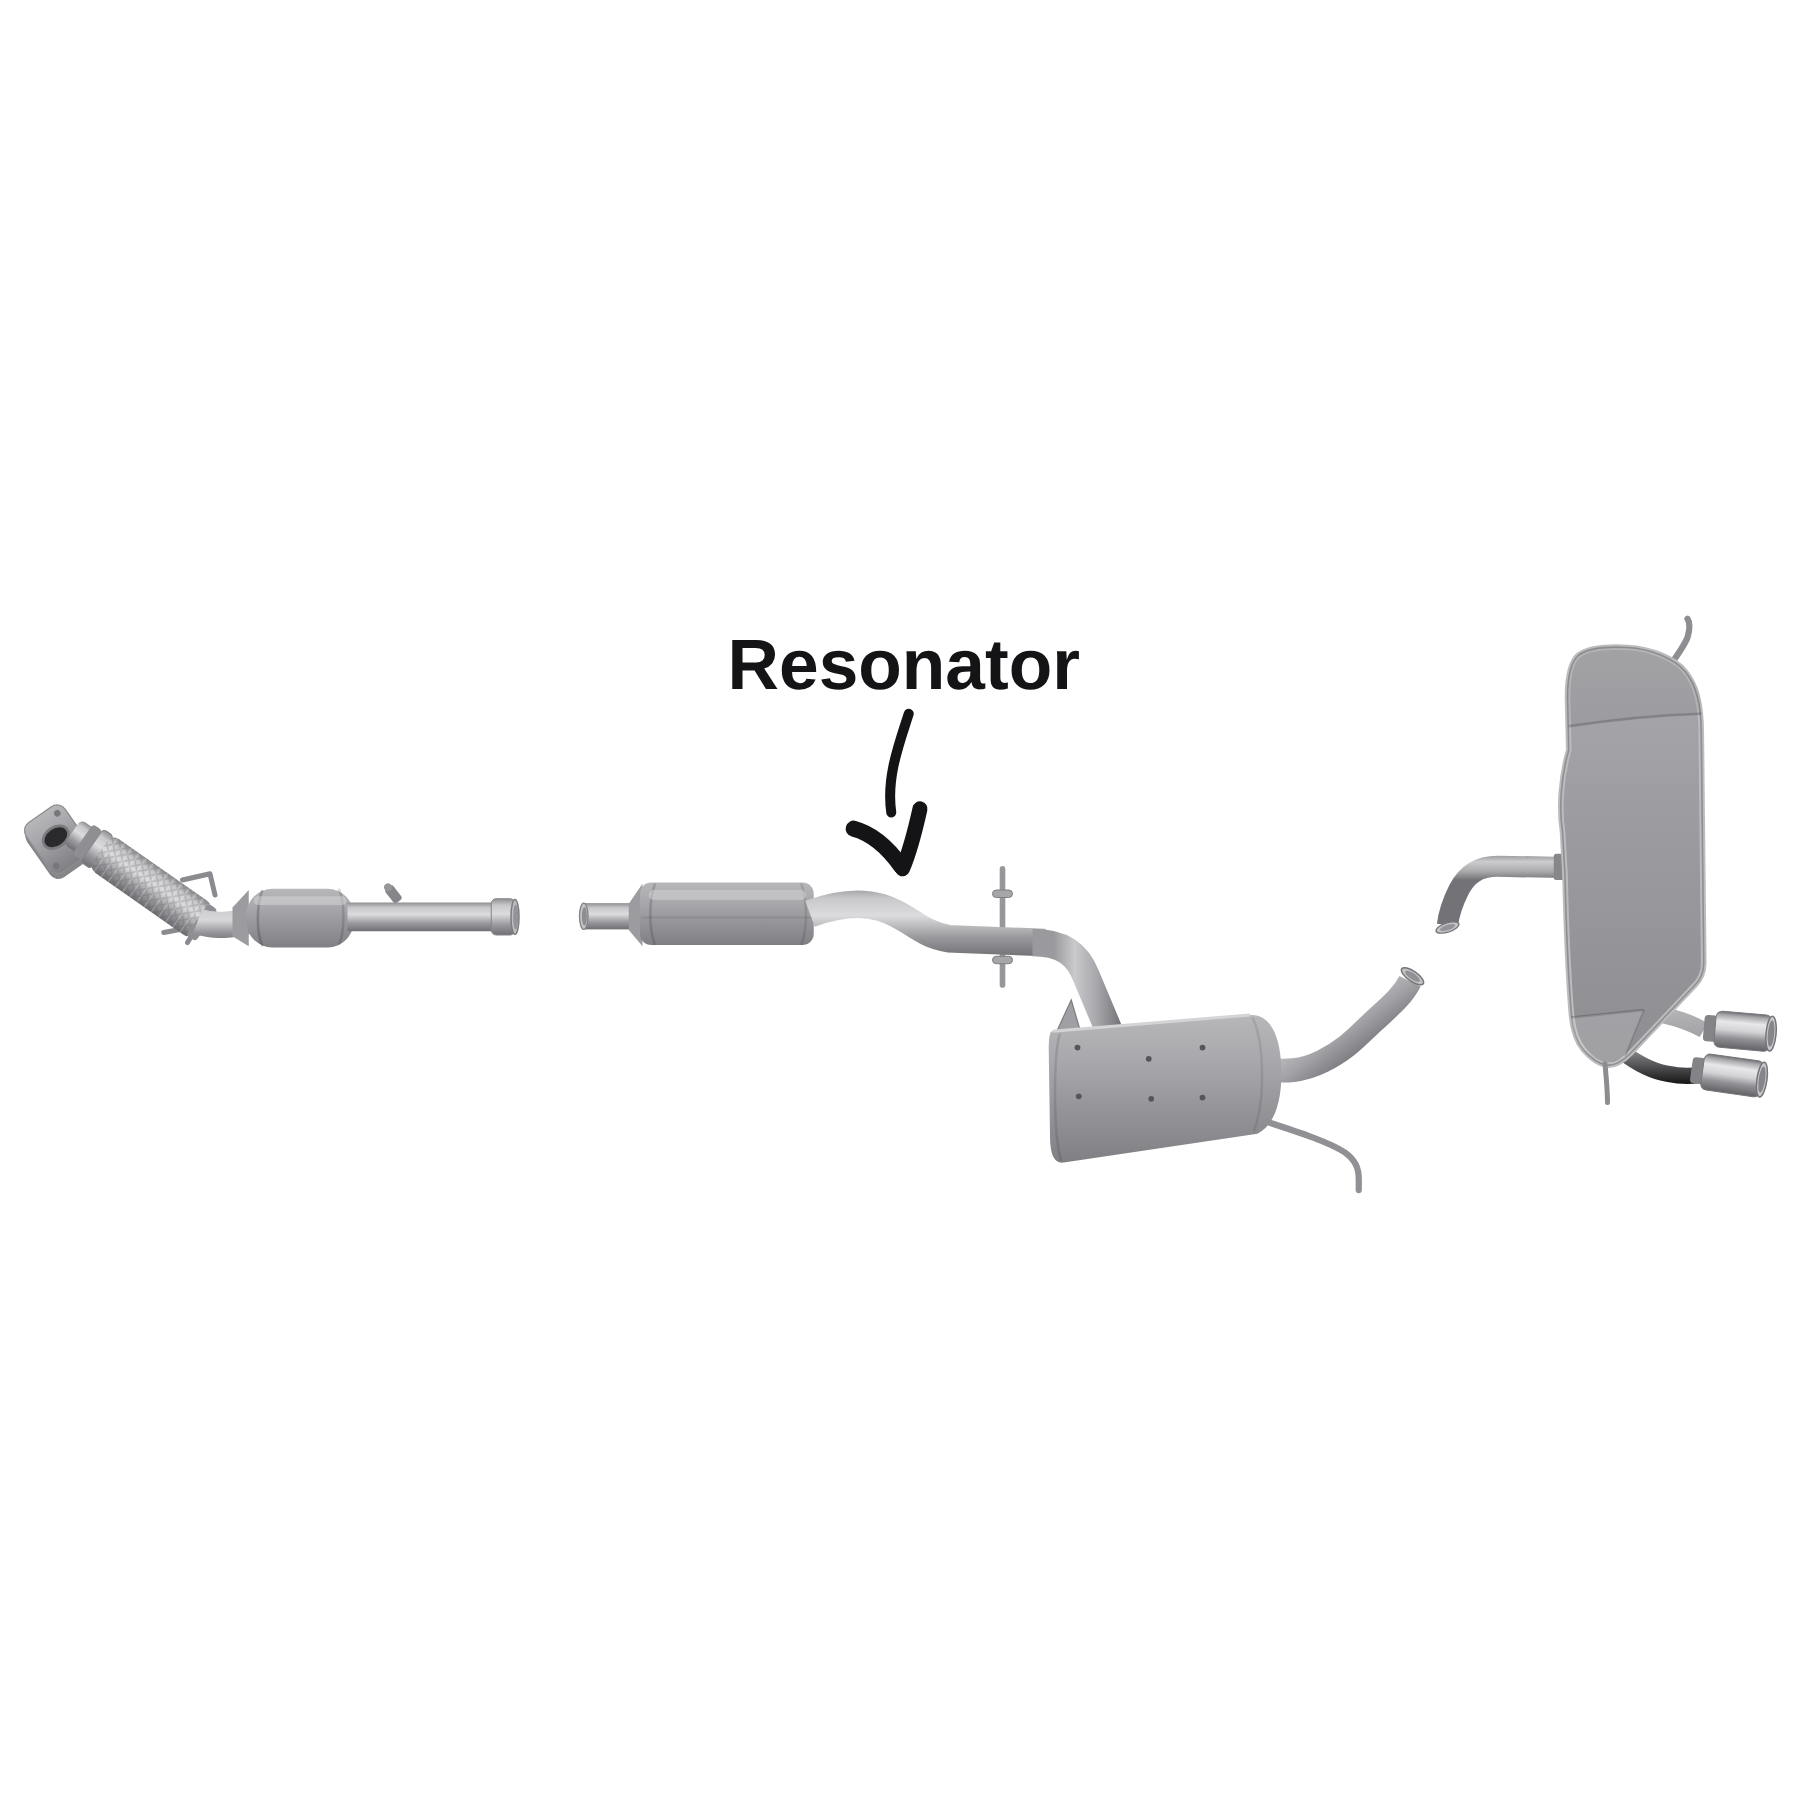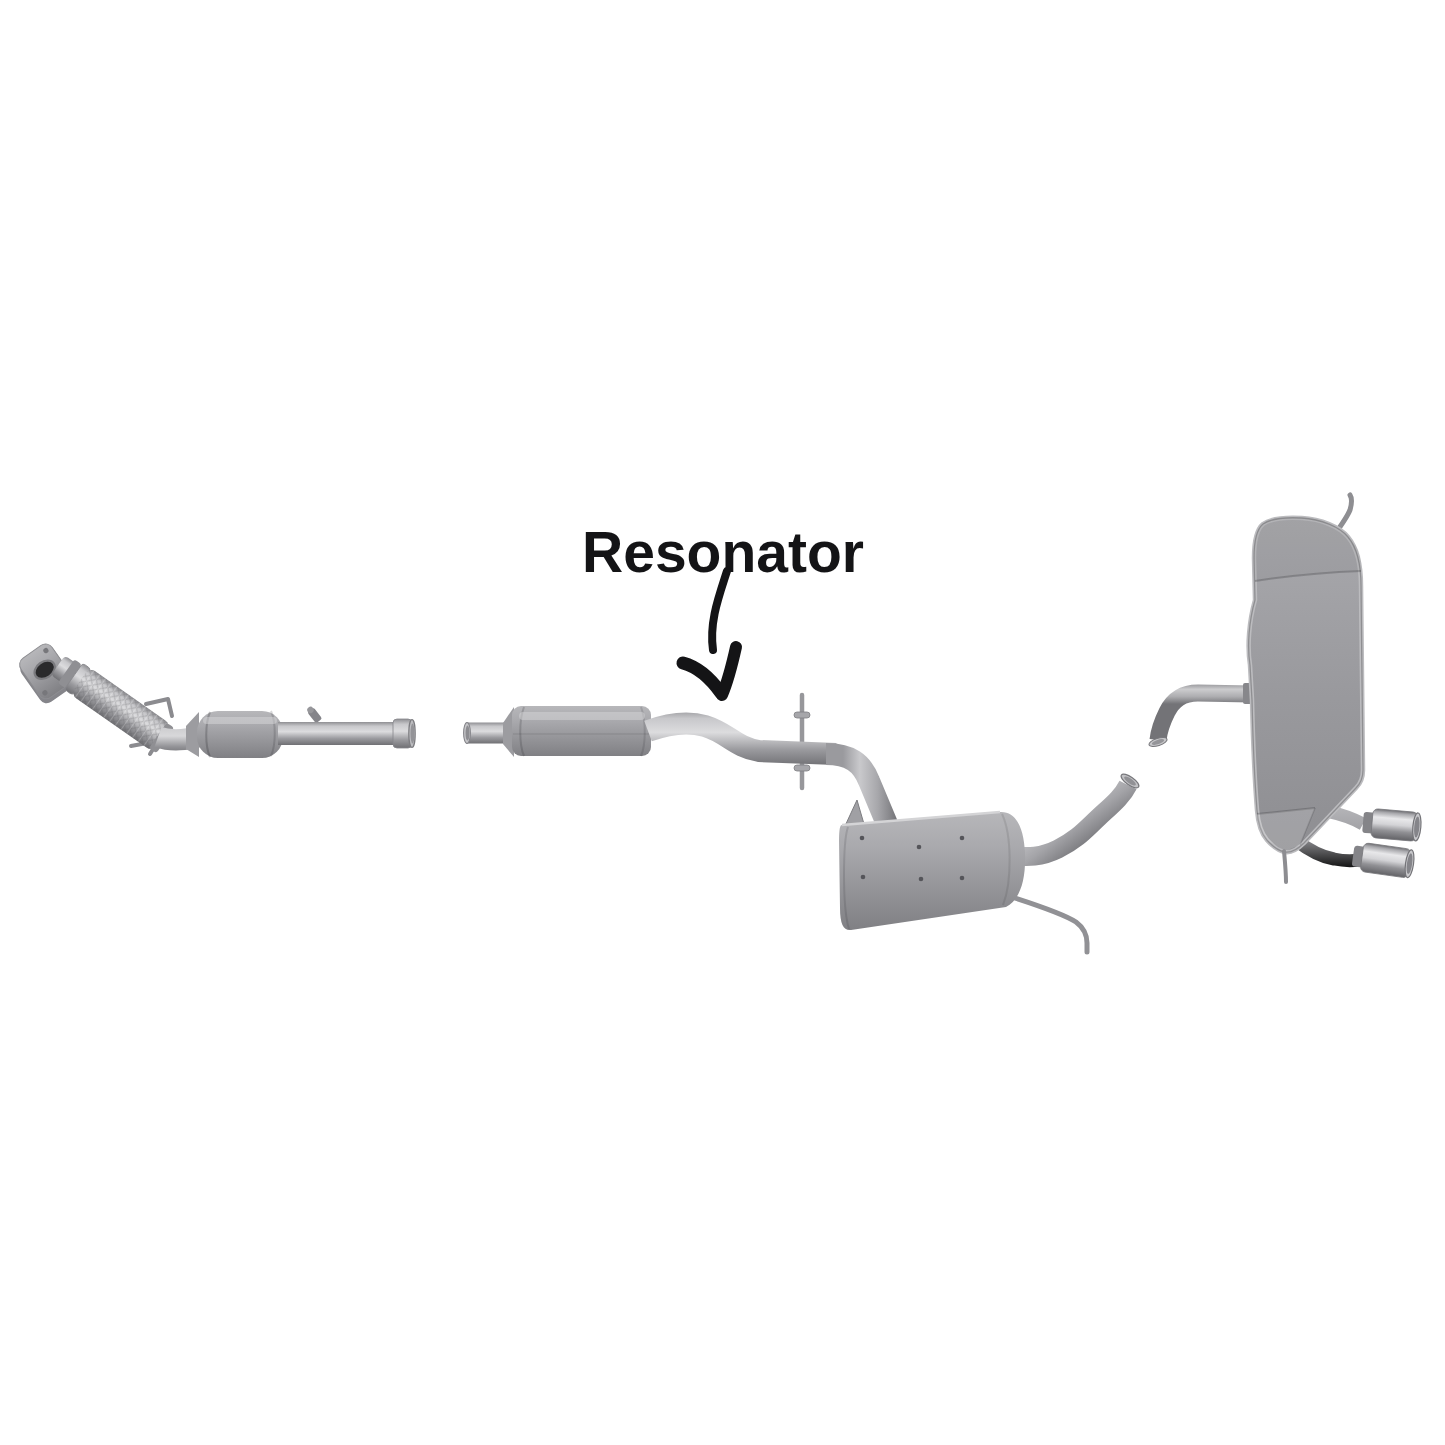"Resonator" .res-label { margin-top: 20px -> none }
